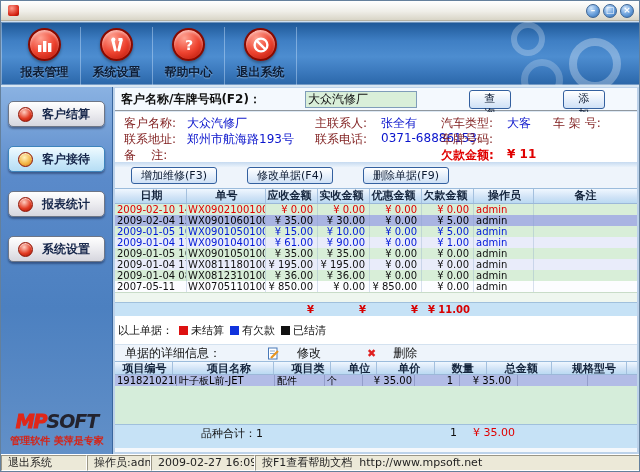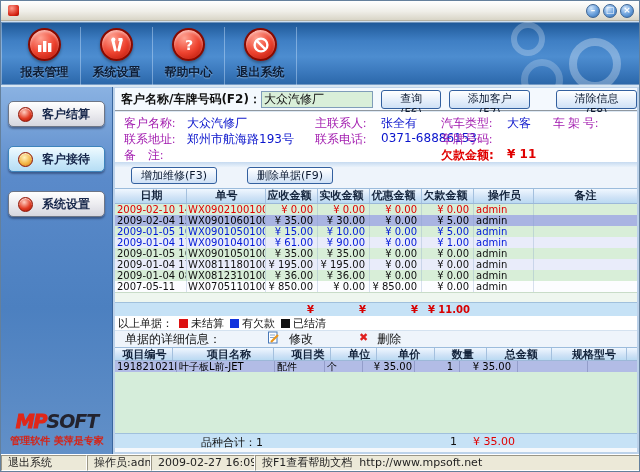"客户名称/车牌号码(F2)：" .search-row { gap: none -> 44px }
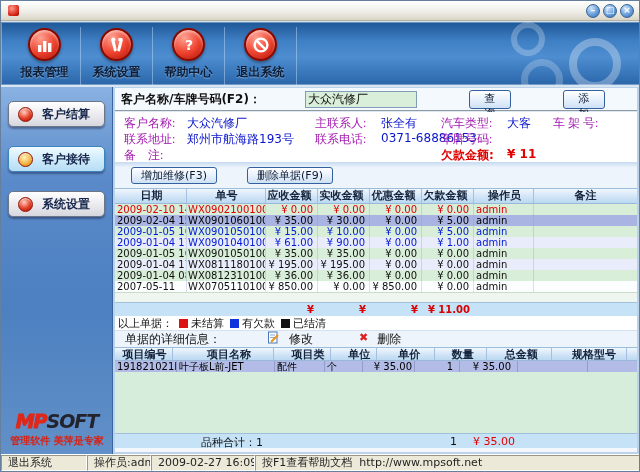"客户名称:" .lab { color: #a21caf -> #7f1d1d; font-family: Liberation Serif, serif -> none }
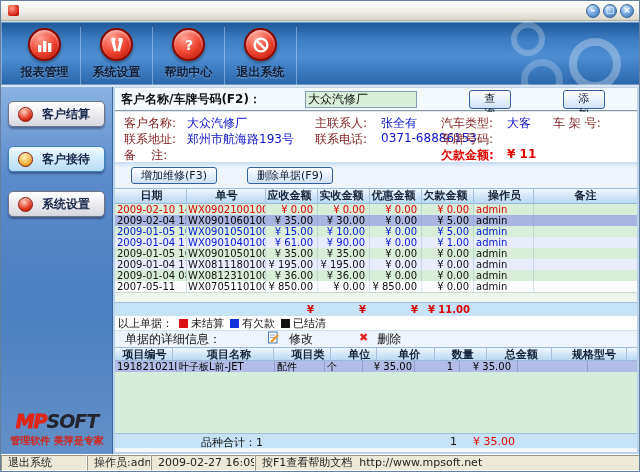"修改单据(F4)" button.xp-btn { html: none -> <button>修改单据(F4)</button> }
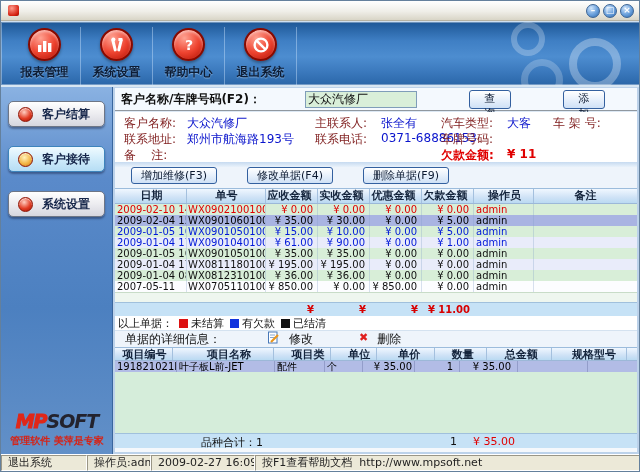"报表统计" div.side-btn { html: none -> <div> <div></div> <div>报表统计</div> </div> }
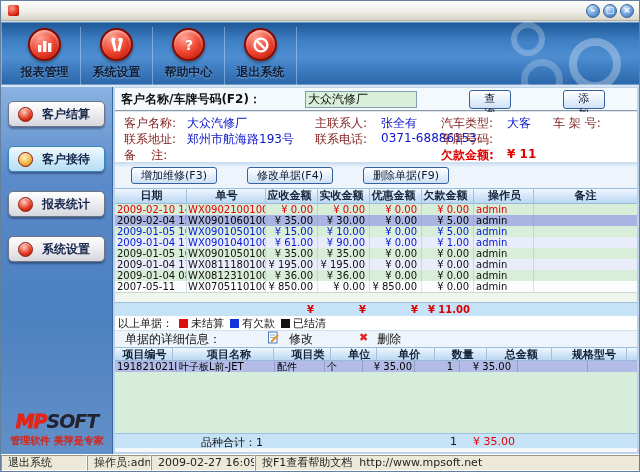"以上单据：" .legend-row { height: 14px -> 28px }
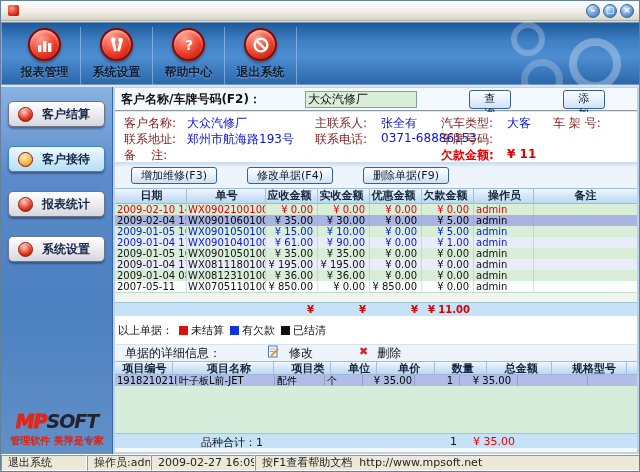"修改" .mini-btn { align-items: flex-start -> center; gap: 9px -> 17px }
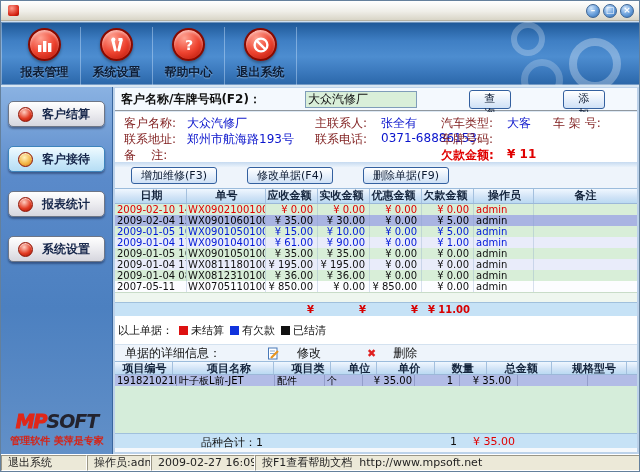"品种合计：1" .summary-row { height: 15px -> 24px }
